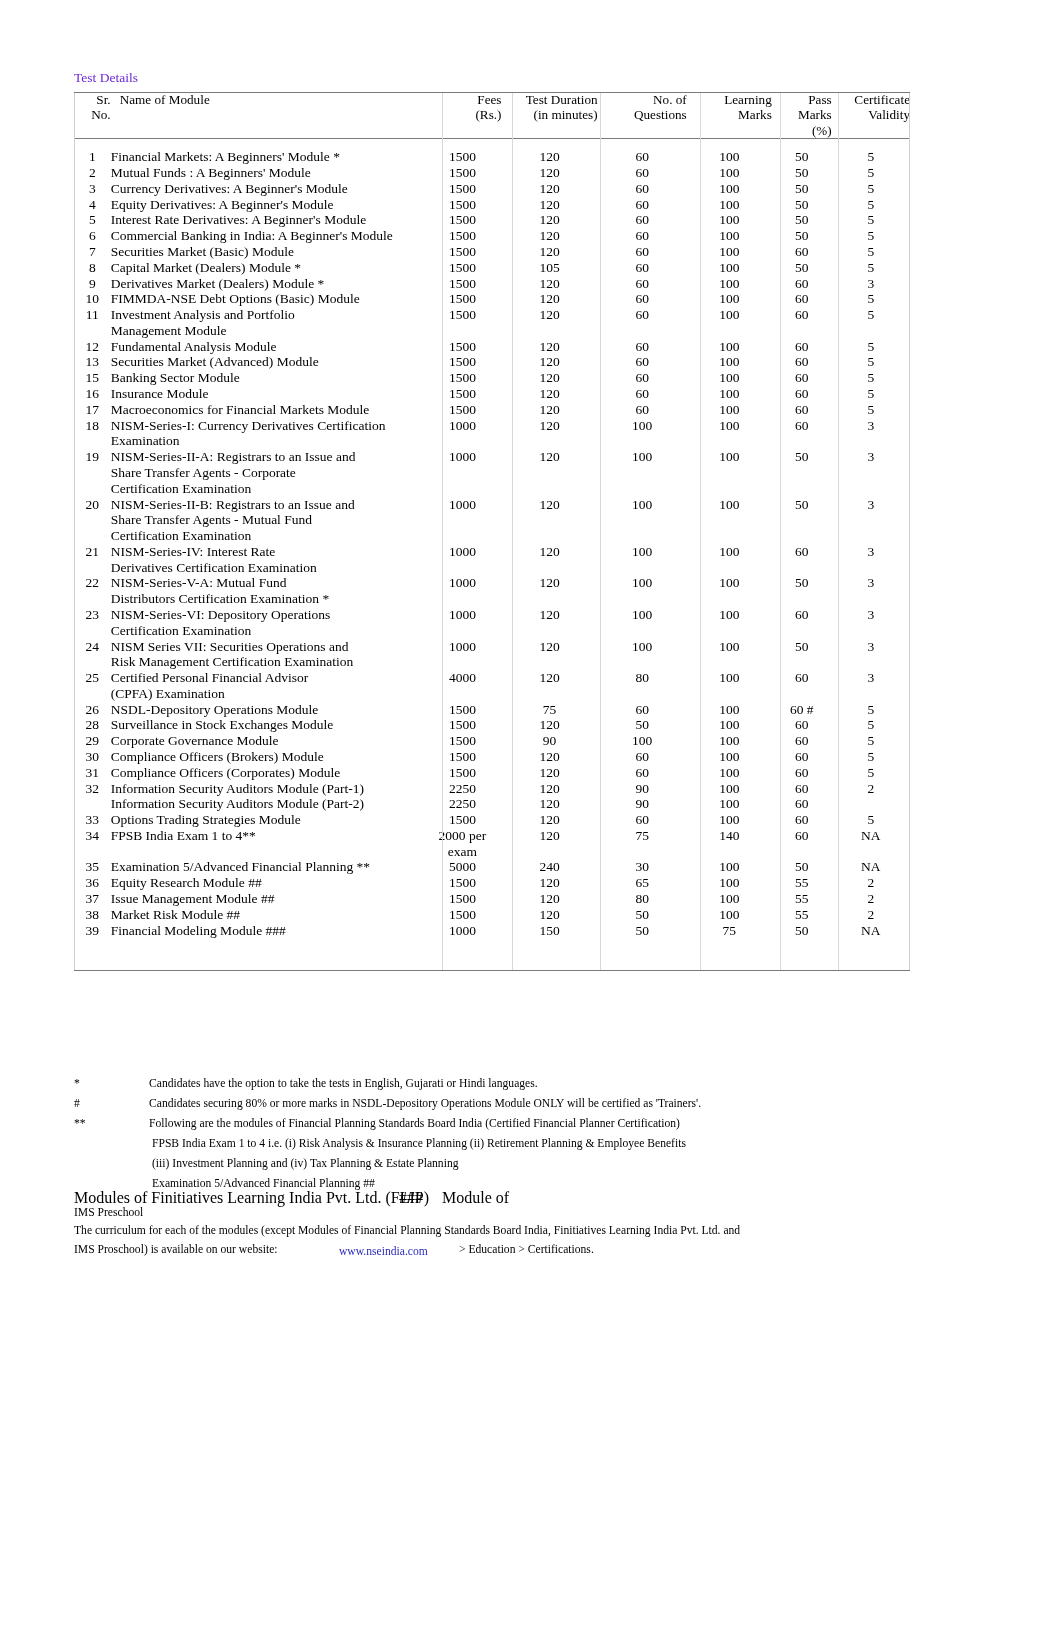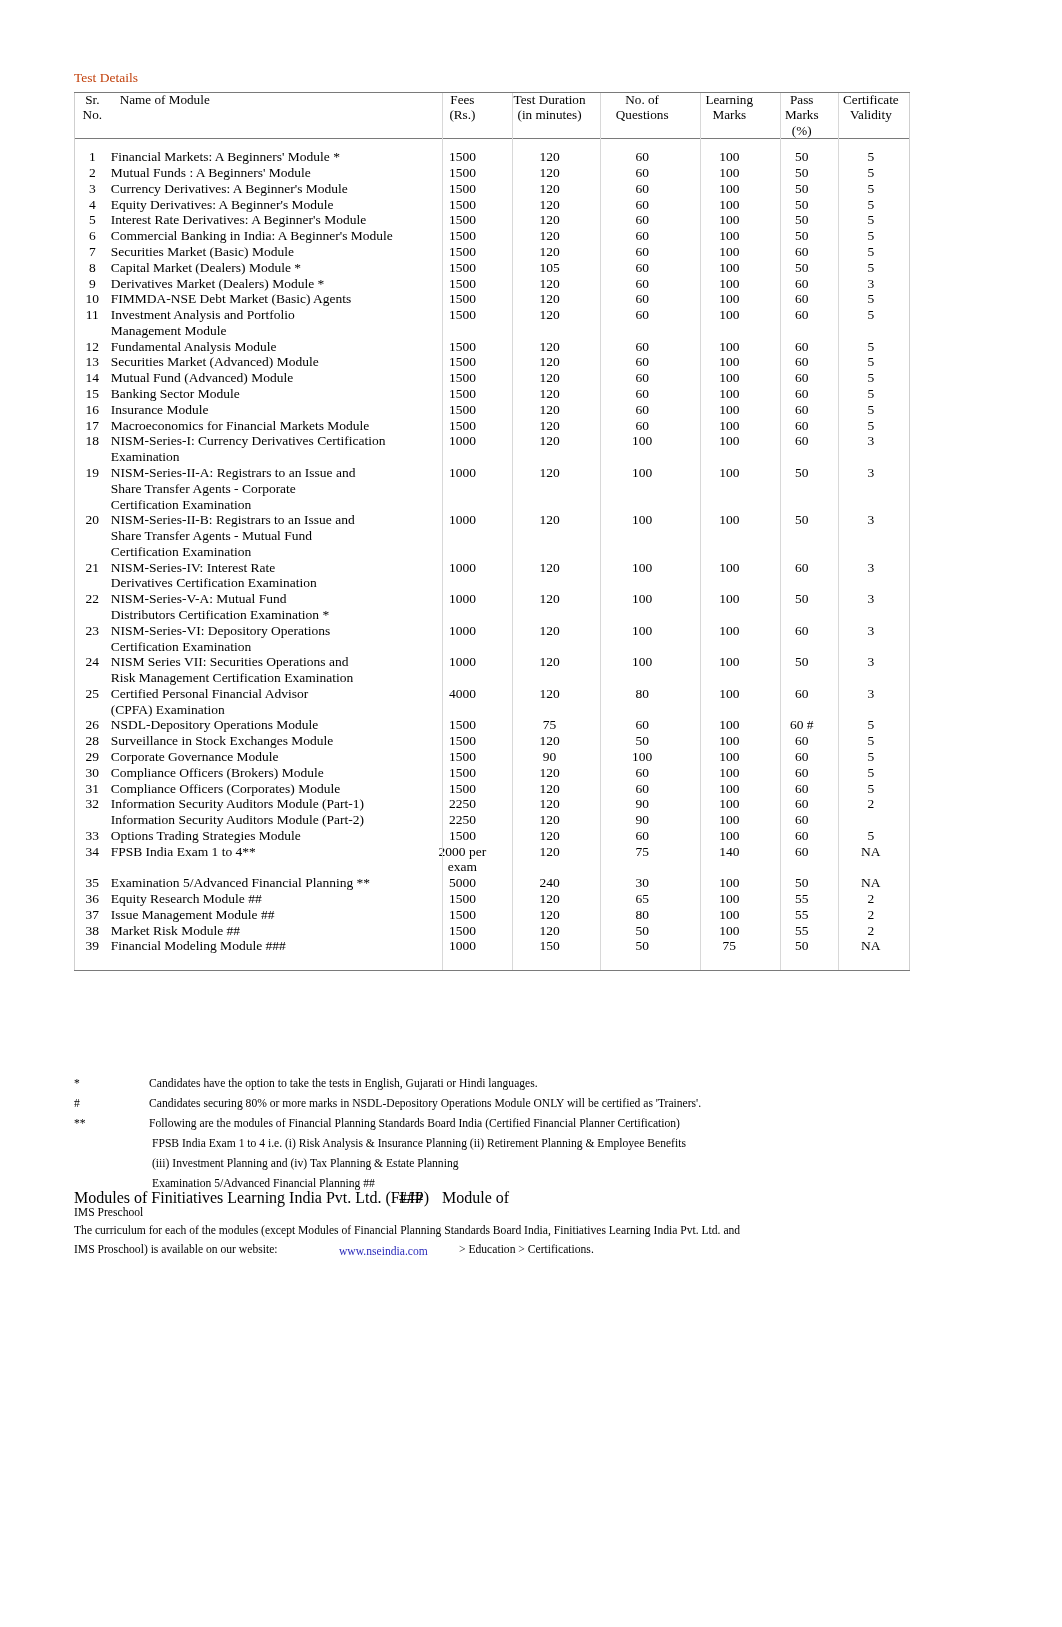"Test Details" .title { color: #c2410c -> #6d28d9 }
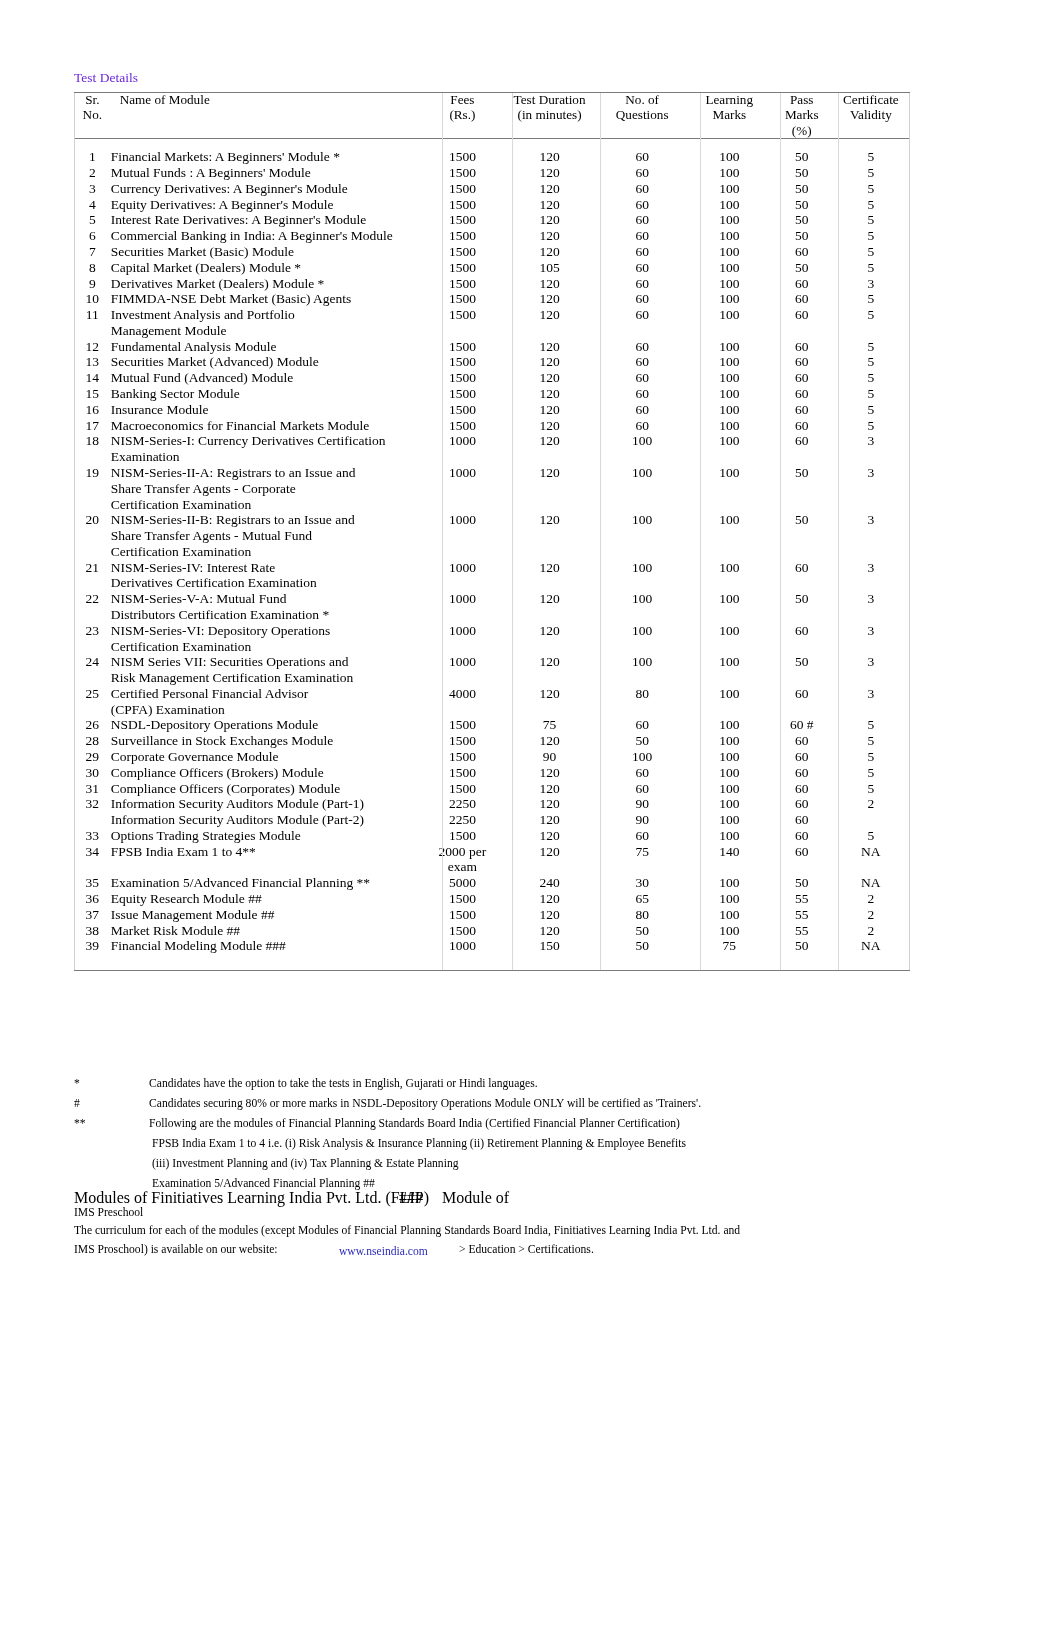"Sr." thead th { text-align: center -> right }
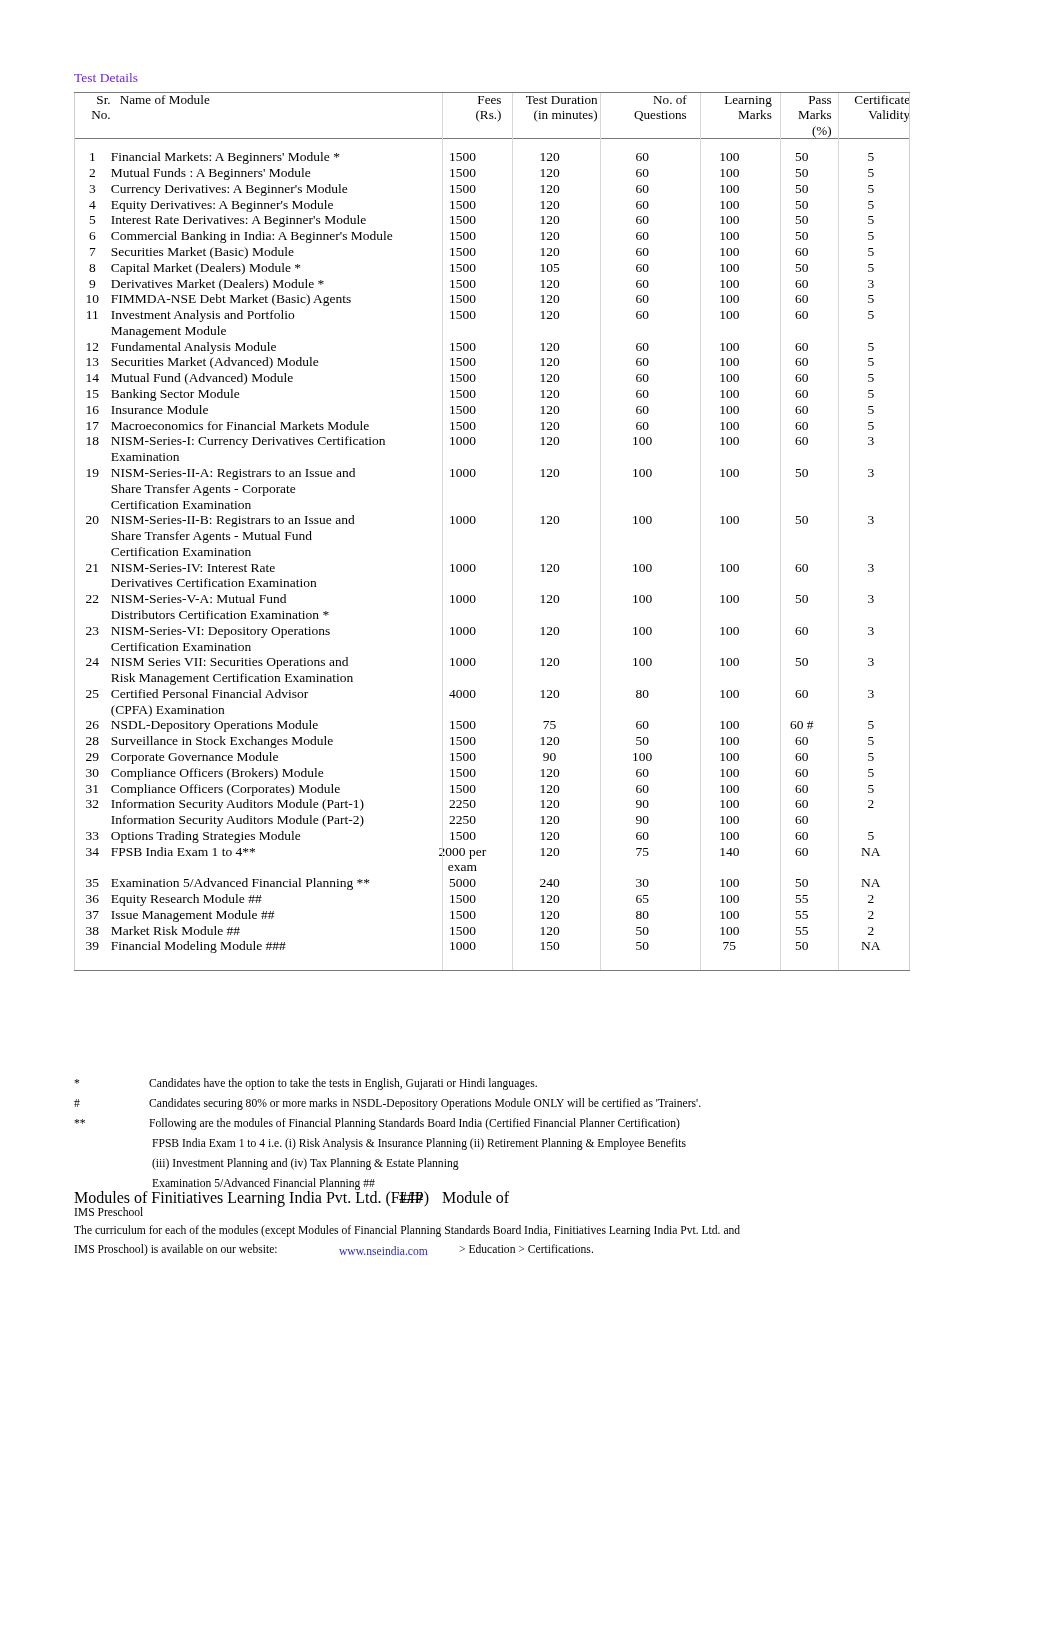"FIMMDA-NSE Debt Market (Basic) Agents" td.nm { text: Market (Basic) Agents -> Options (Basic) Module }
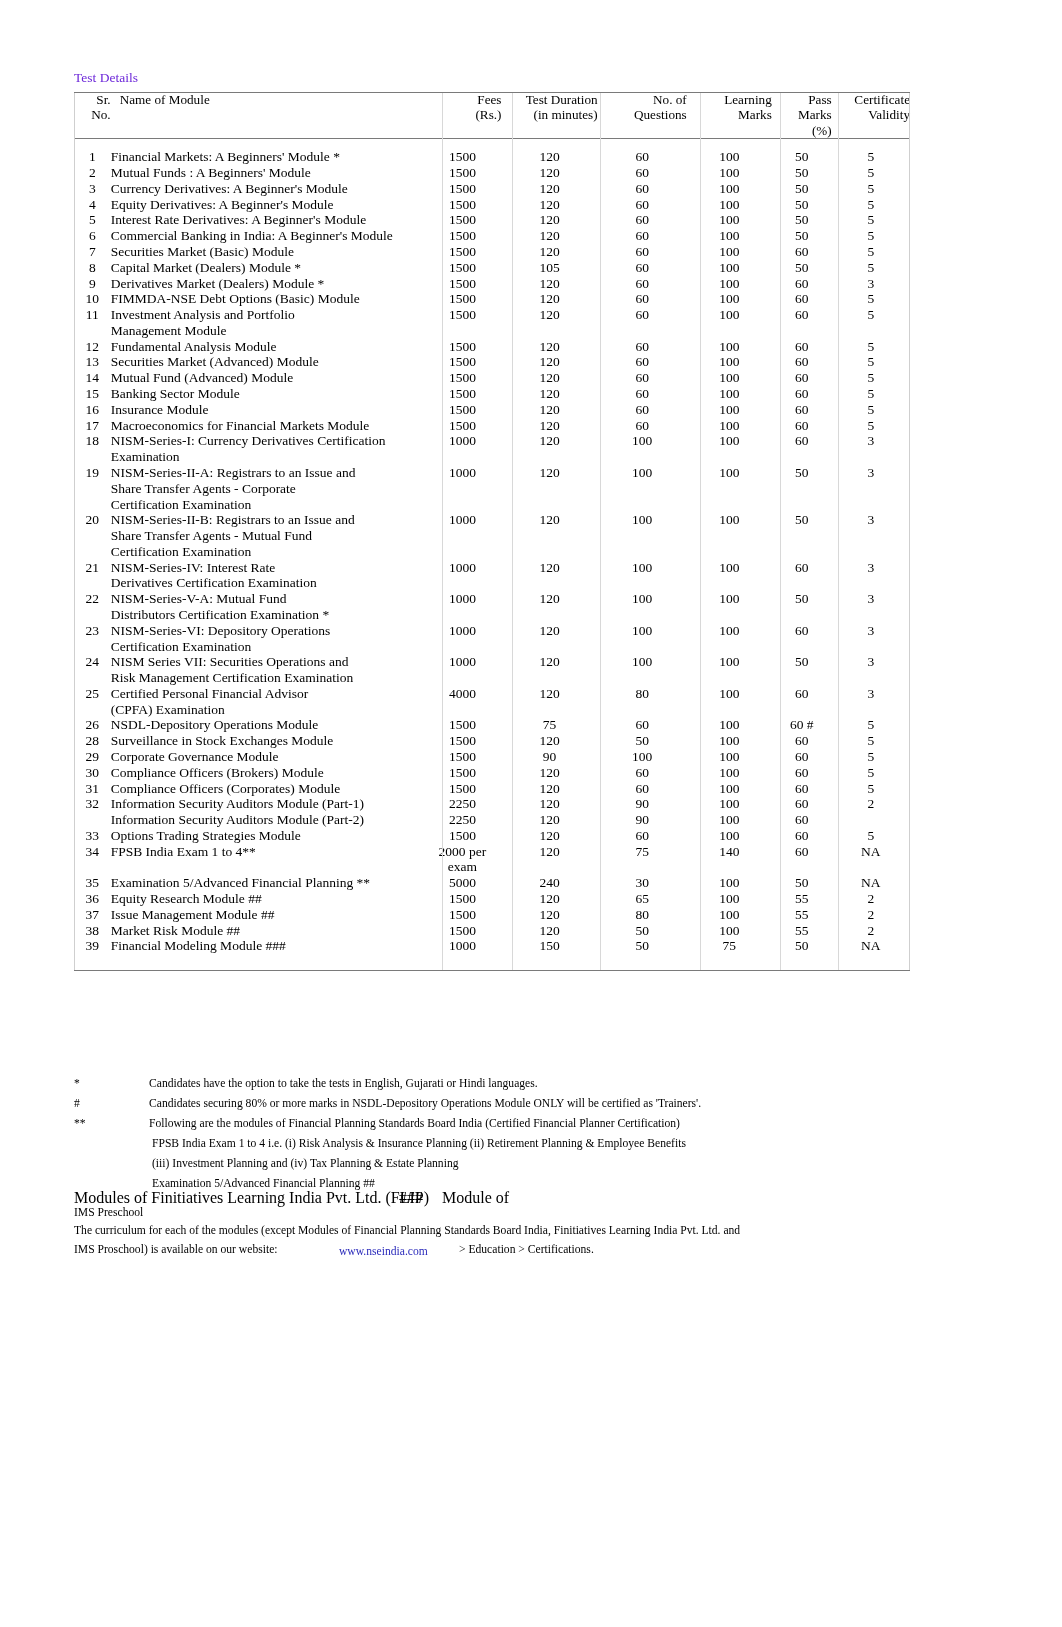"14" tr { html: <tr> <td>14</td> <td>Mutual Fund (Advanced) Module</td> <td>1500</td> <td>120</td> <td>60</td> <td>100</td> <td>60</td> <td>5</td> </tr> -> none }
